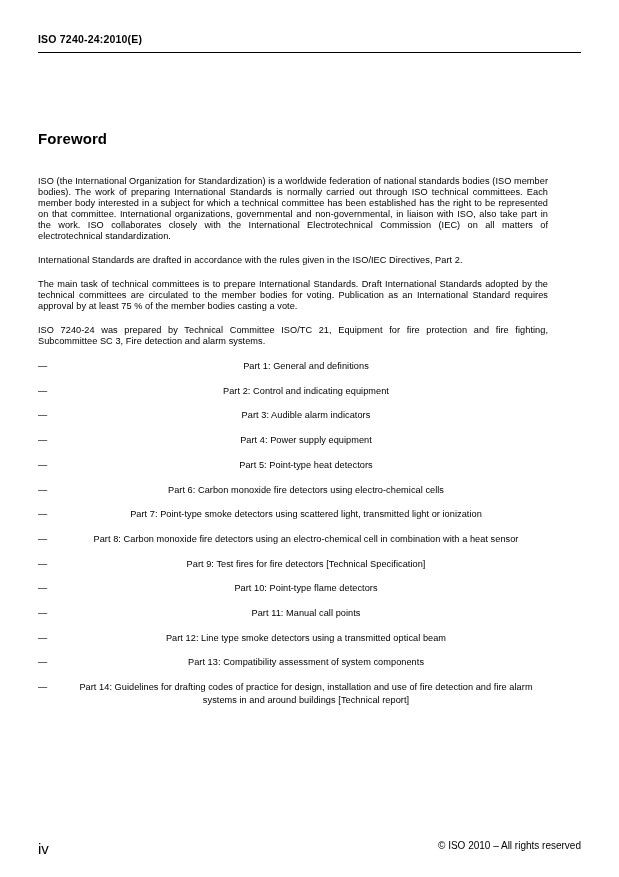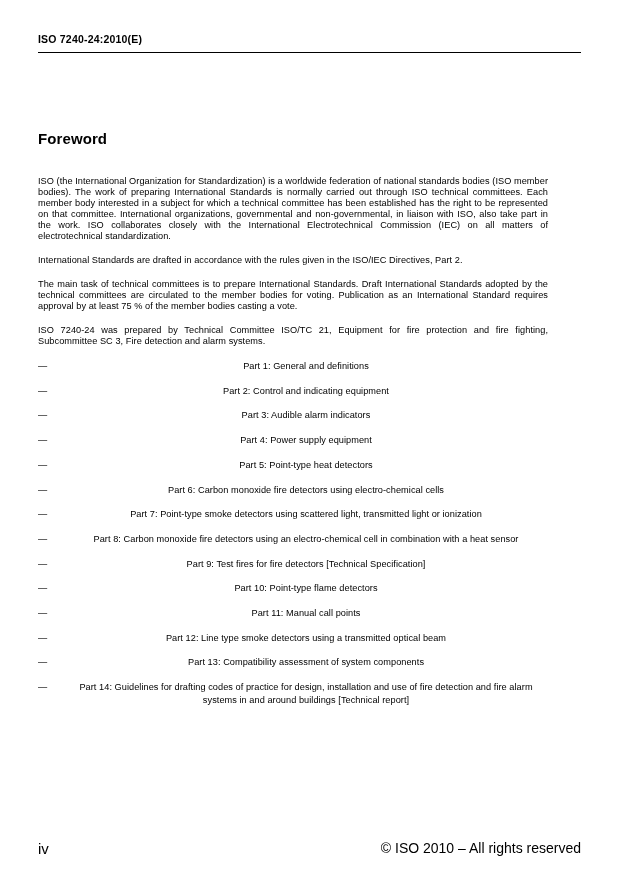"© ISO 2010 – All" .footer-right { font-size: 14px -> 10px }
